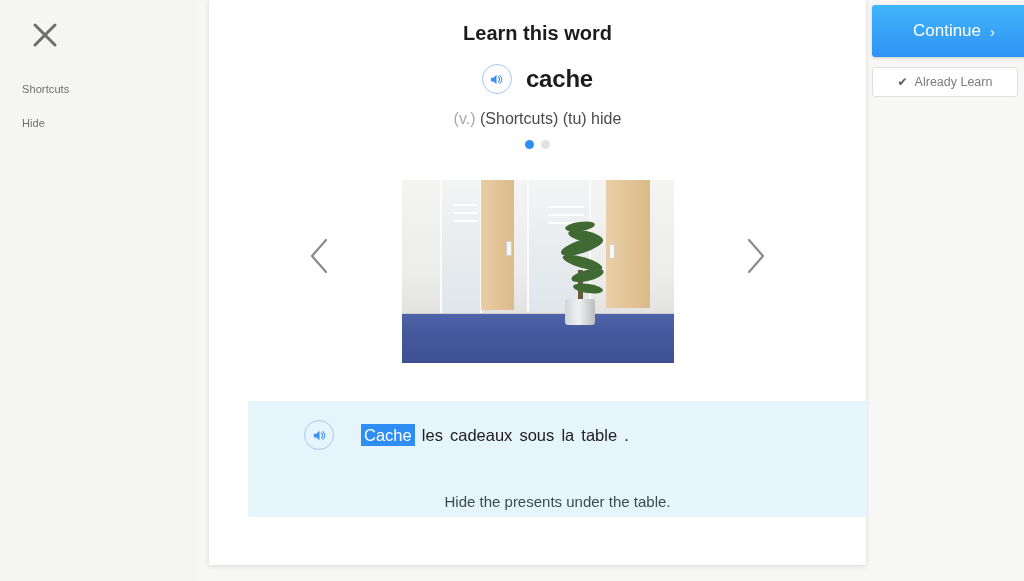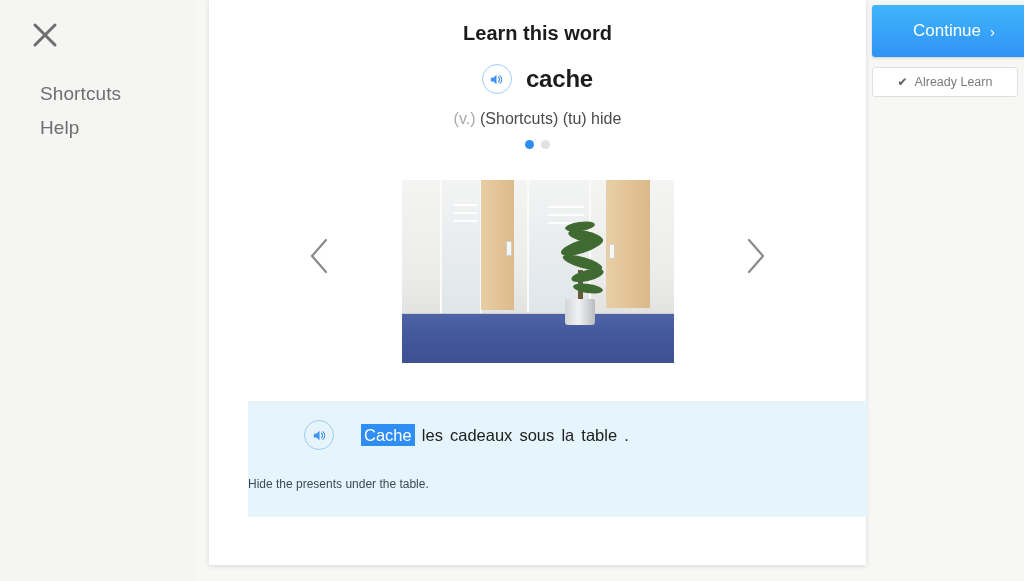"Shortcuts" .side-link { font-size: 19px -> 11px; left: 40px -> 22px }
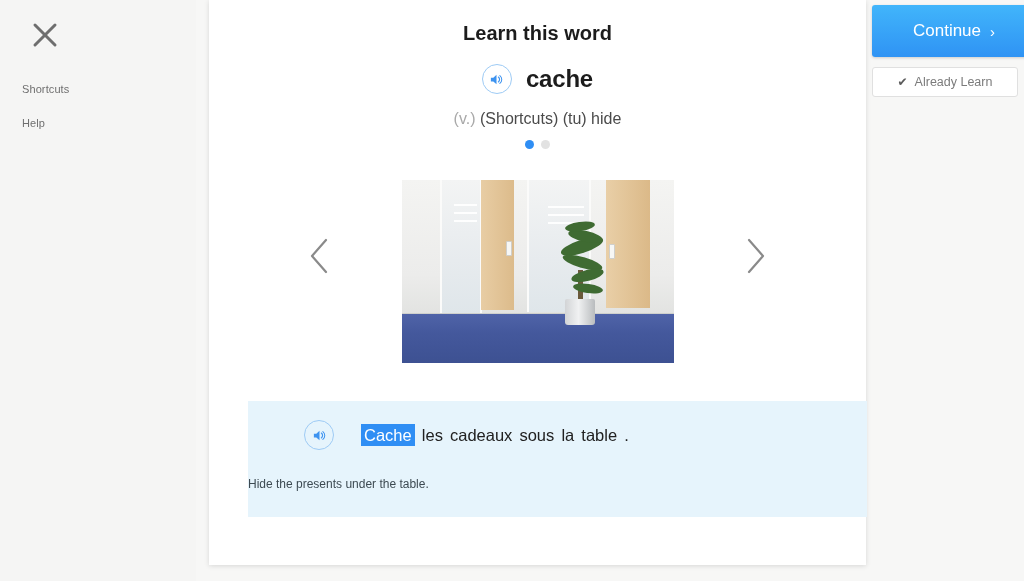"Help" div.side-link { text: Help -> Hide }
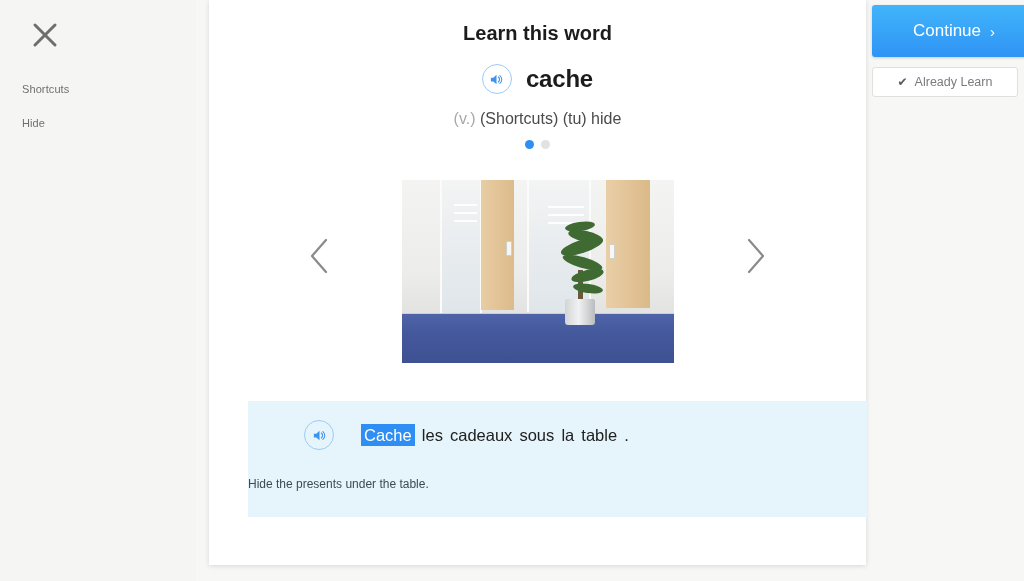"Hide the presents under the" #translation { font-size: 12px -> 15px; text-align: left -> center; top: 76px -> 92px }
